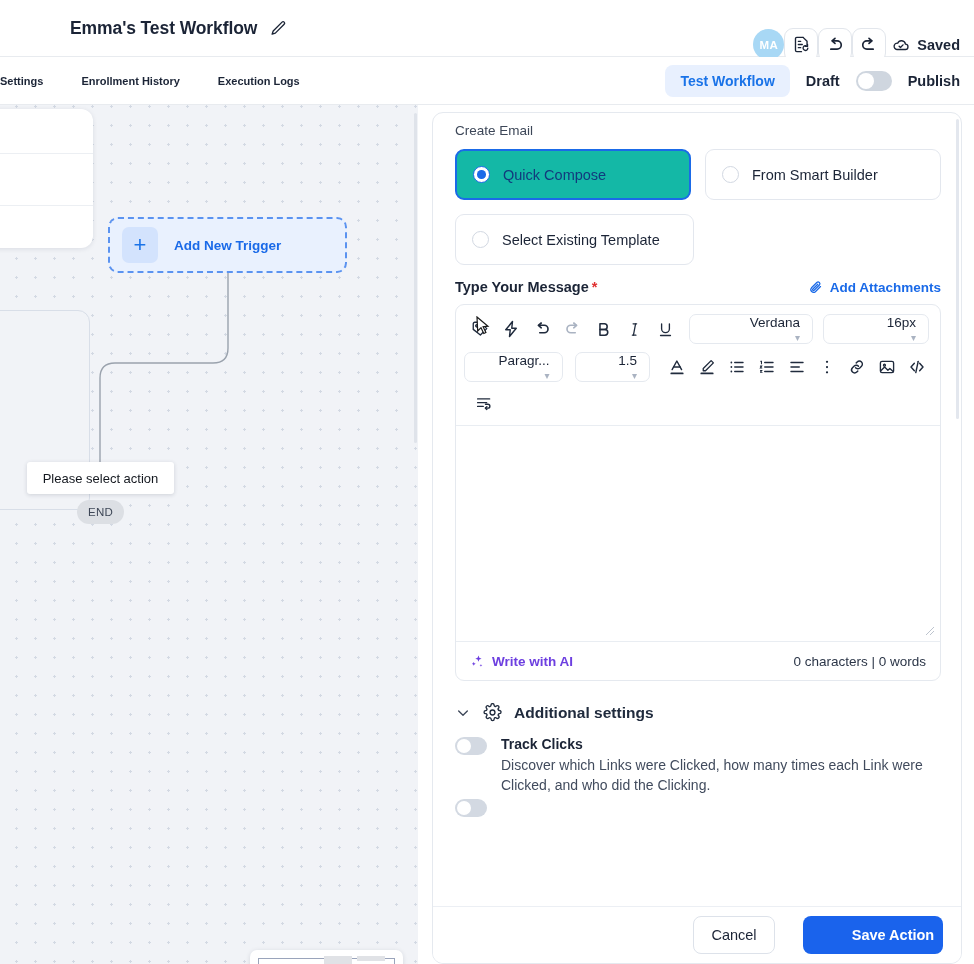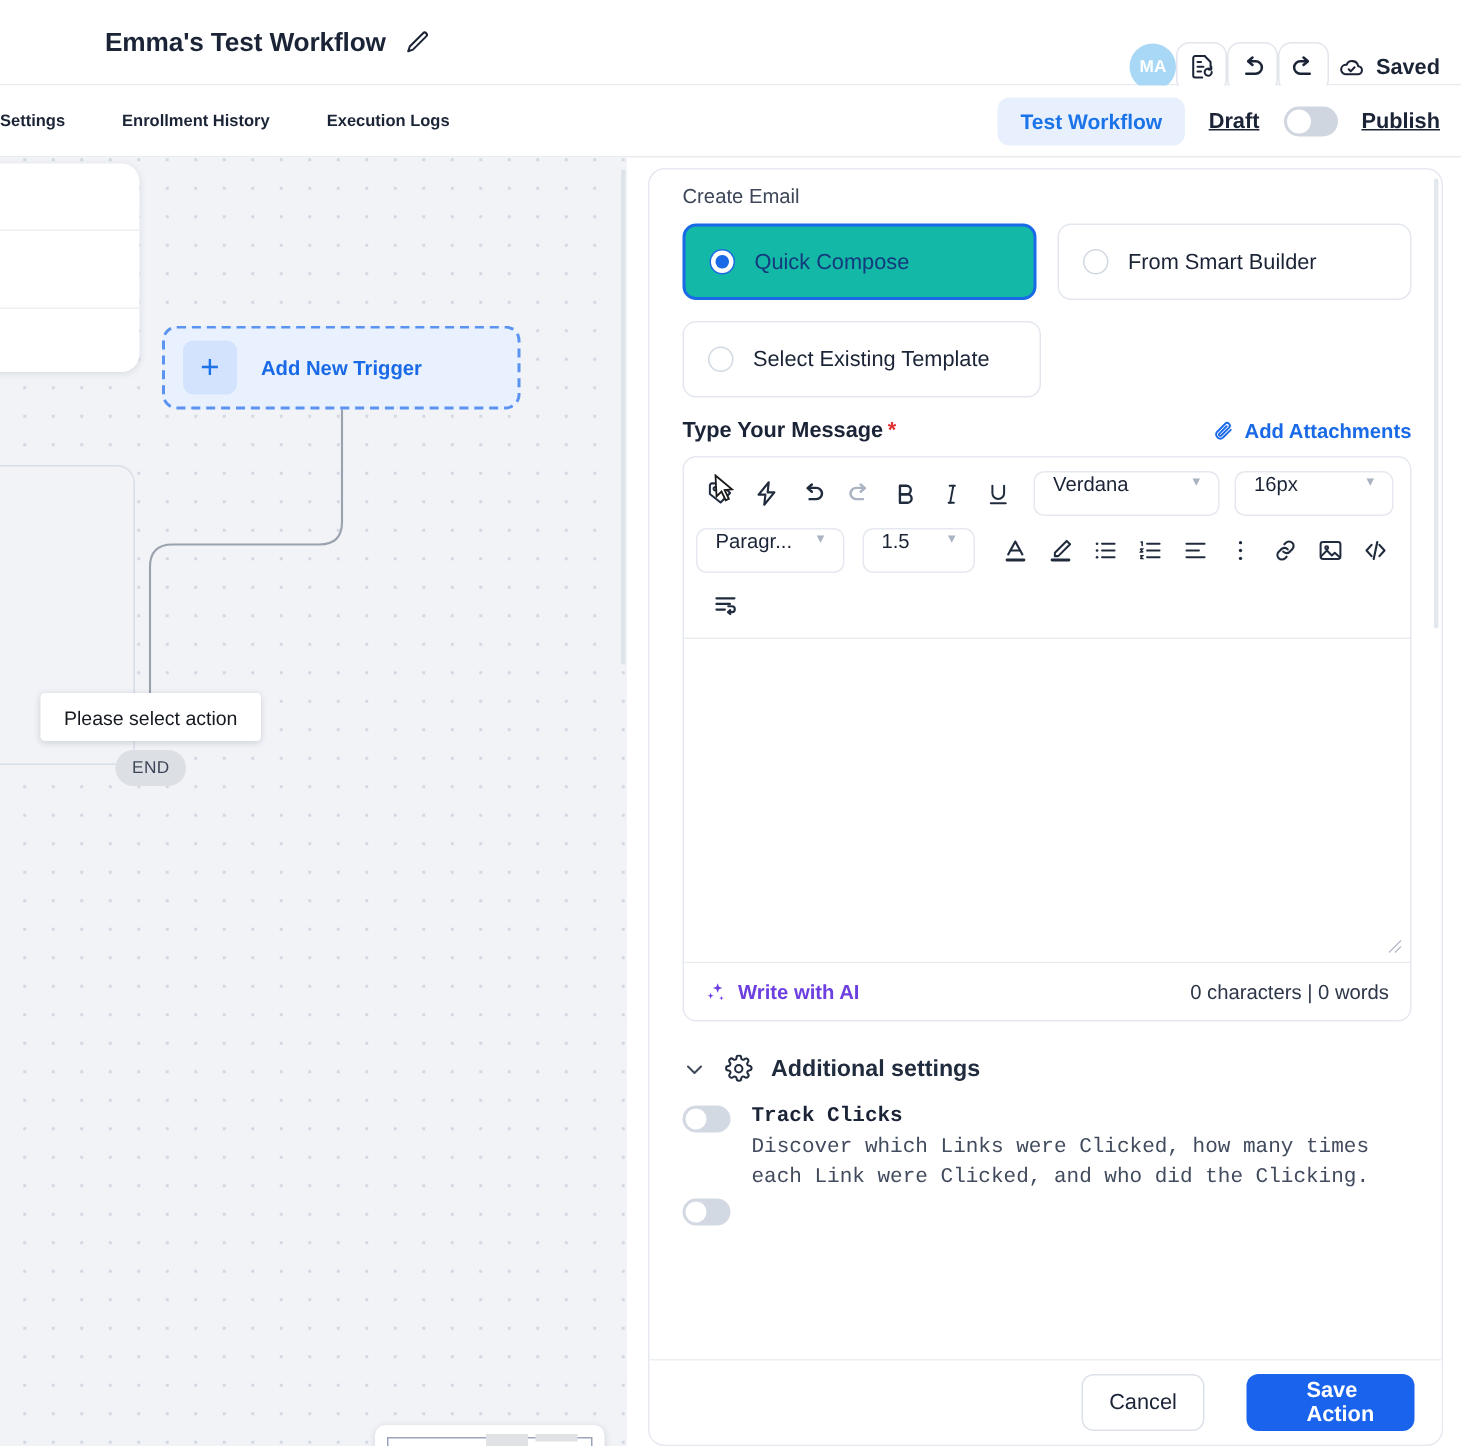"Draft" .draft-label, .publish-label { text-decoration: underline -> none }
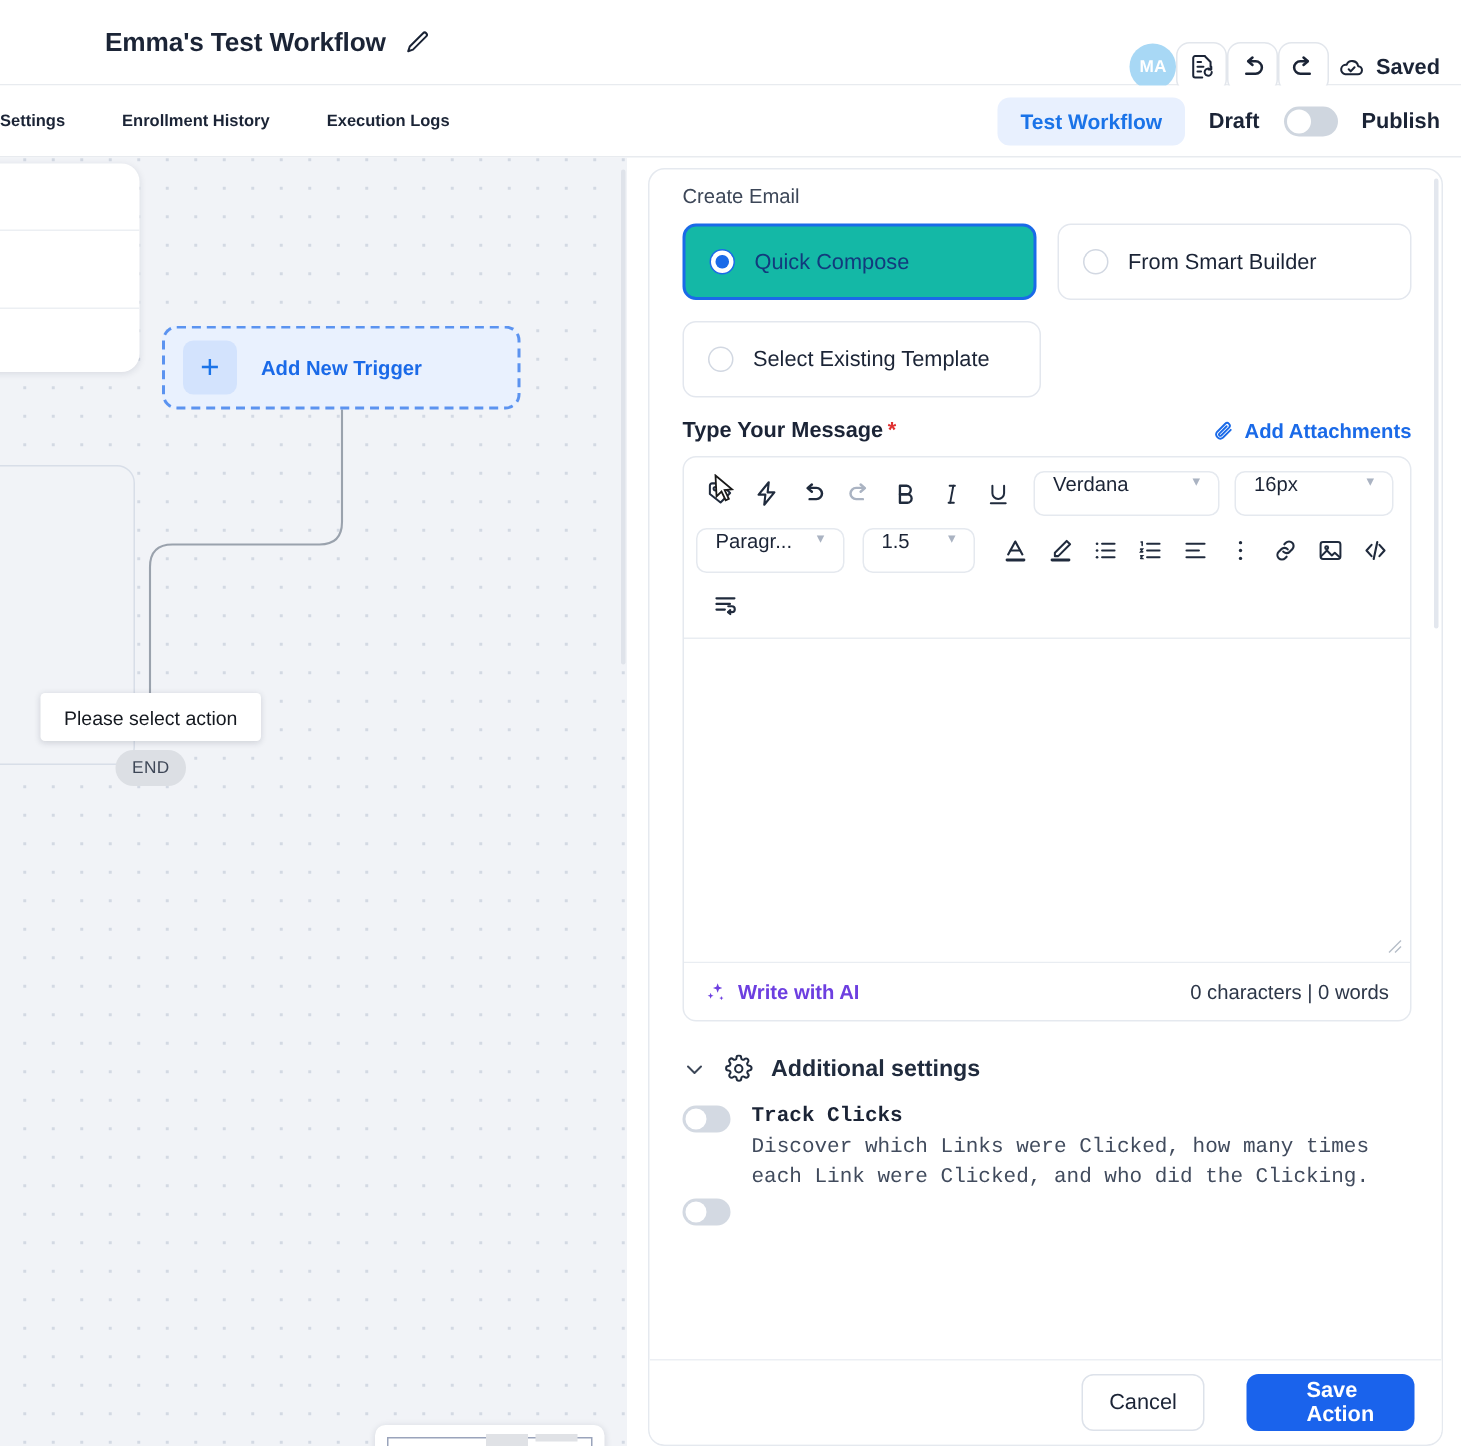"Verdana" .sel { align-items: flex-start -> flex-end; flex-direction: none -> column }
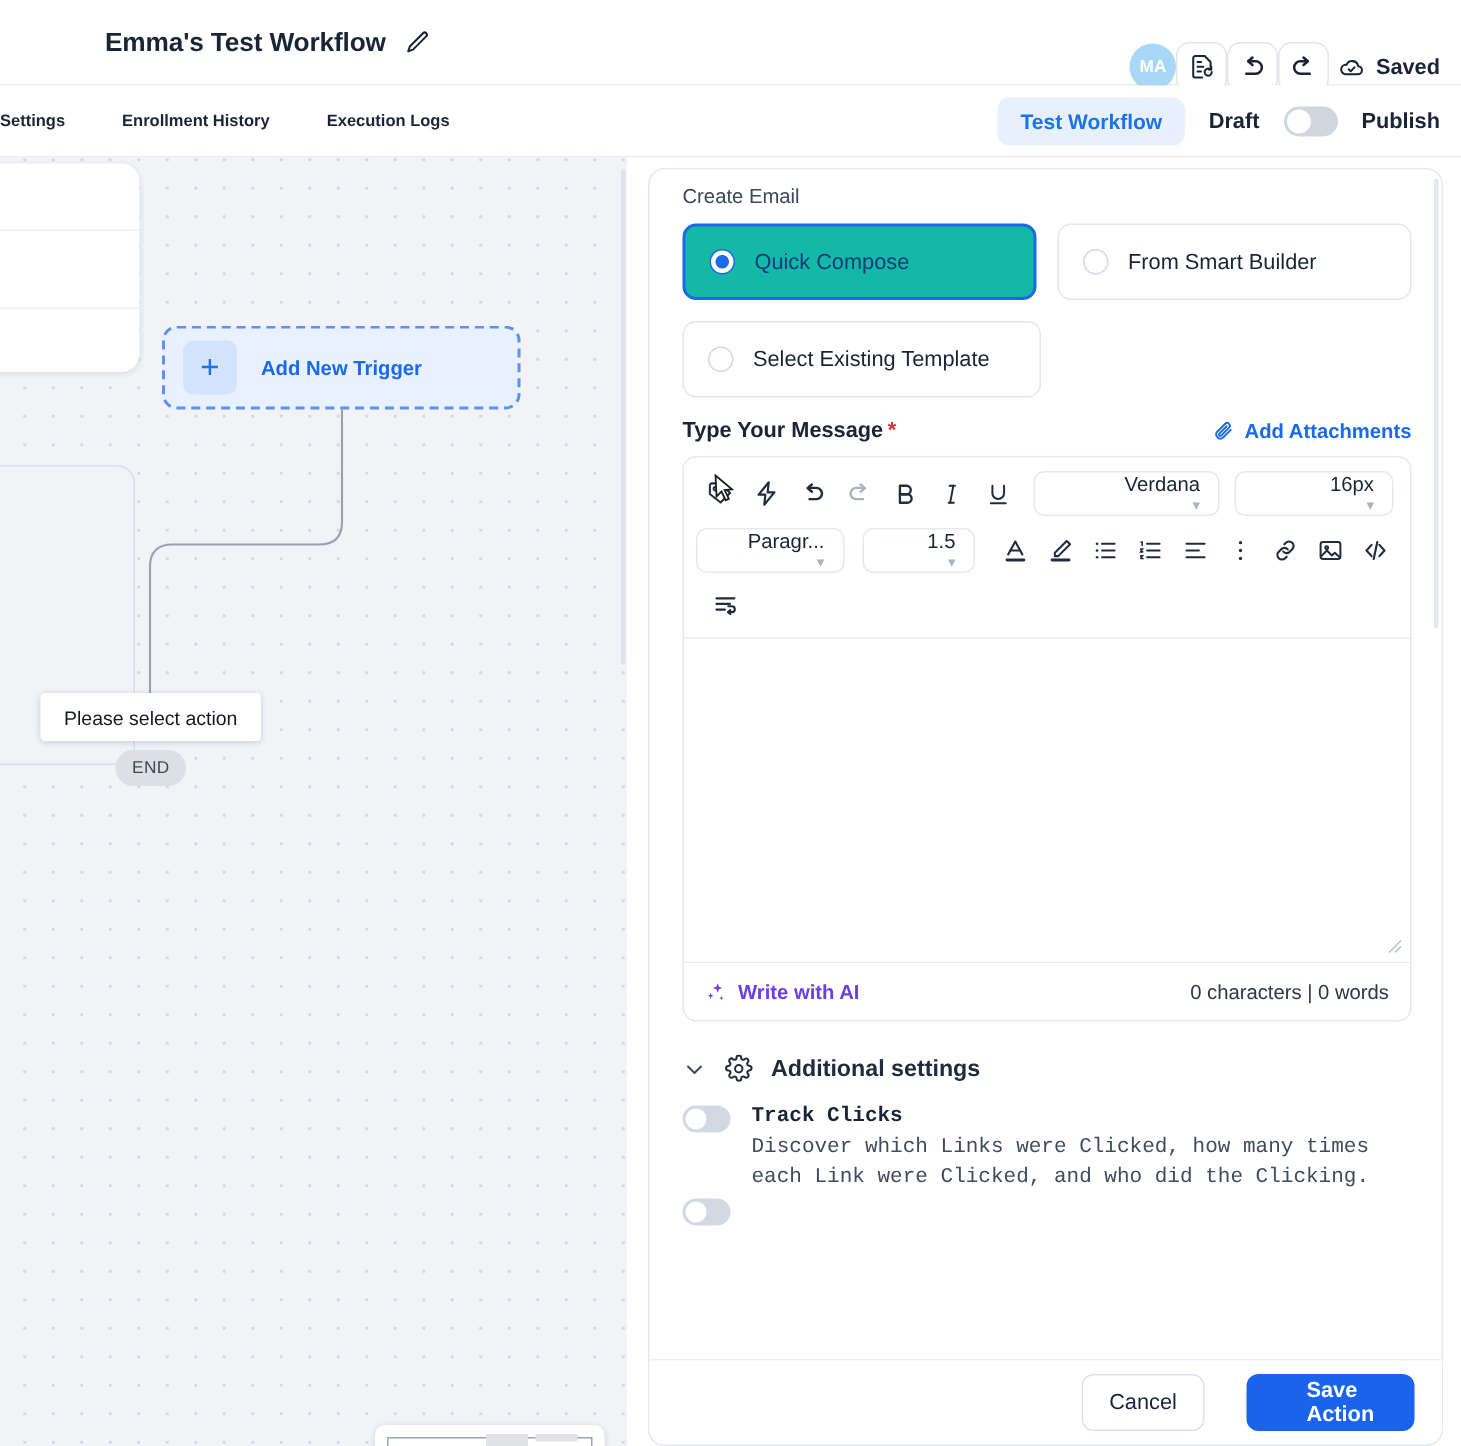"Track Clicks" .setting { font-family: Liberation Mono, monospace -> none }
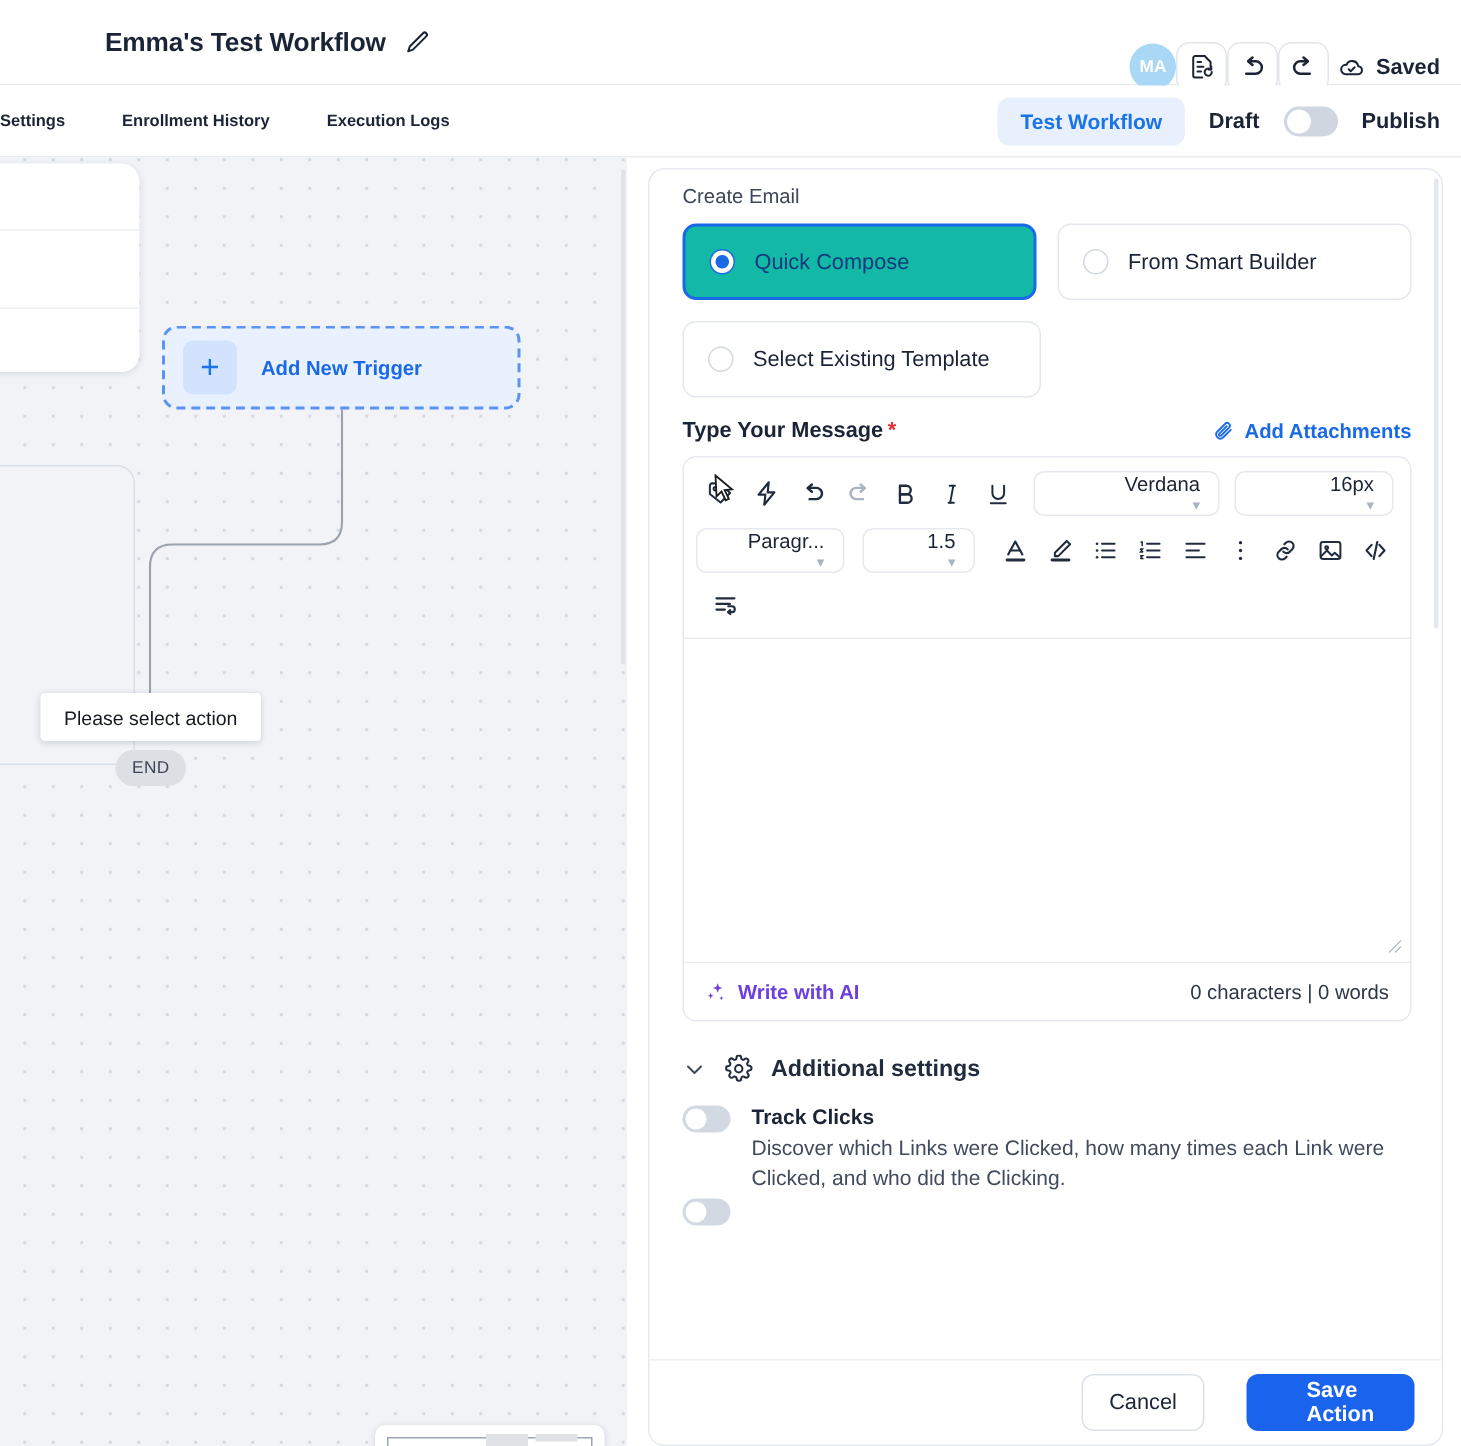"Save Action" .btn.save { width: 112px -> 140px }
